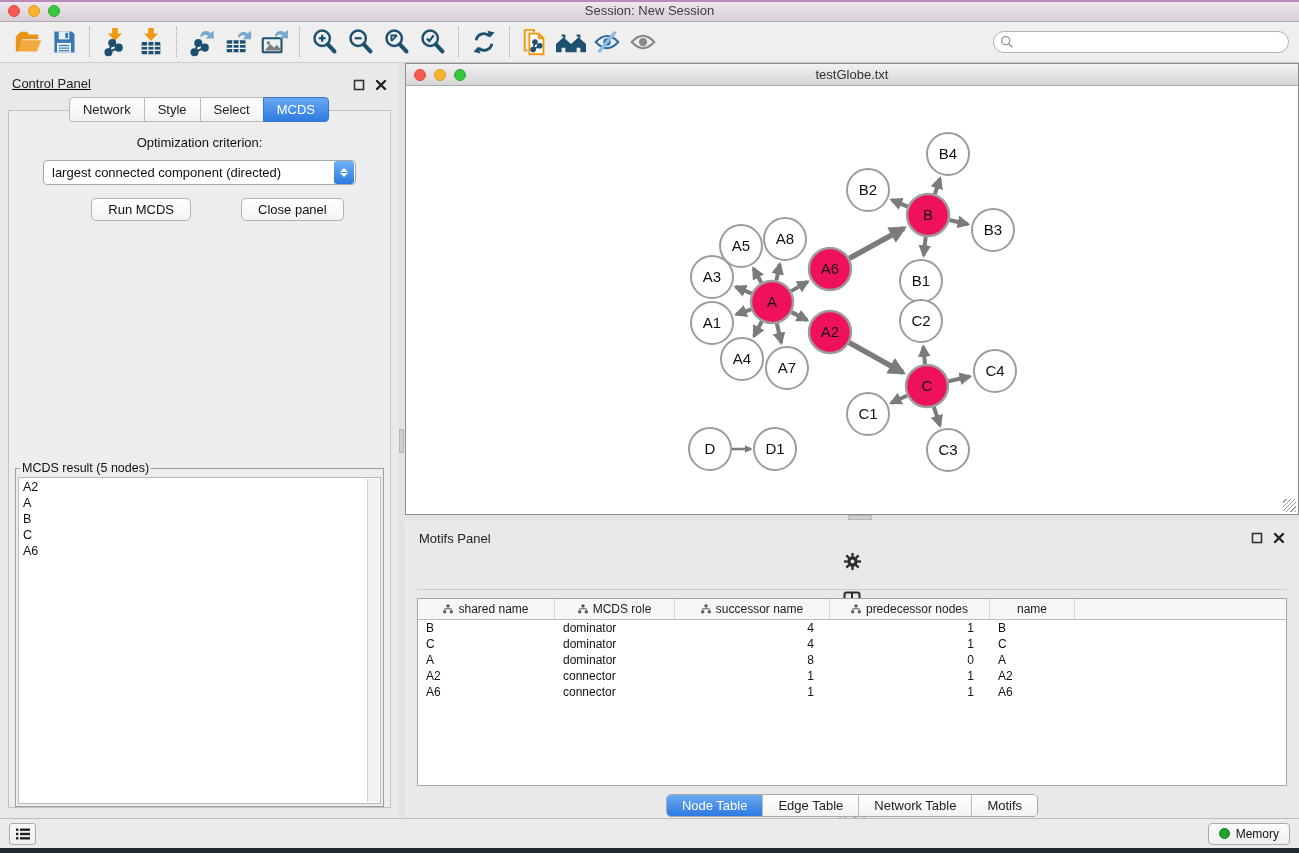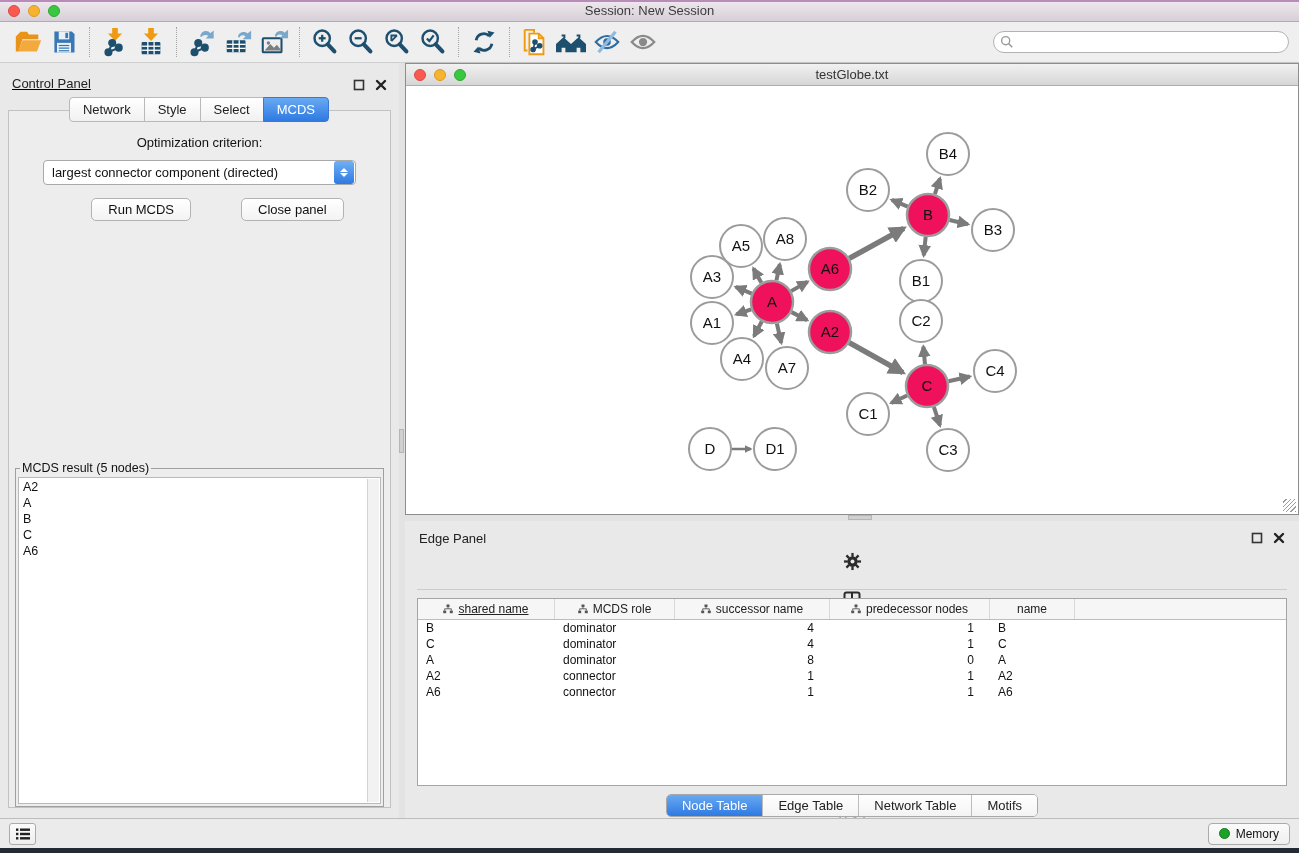"largest connector component (directed)" span.sel-text { text: connector -> connected }
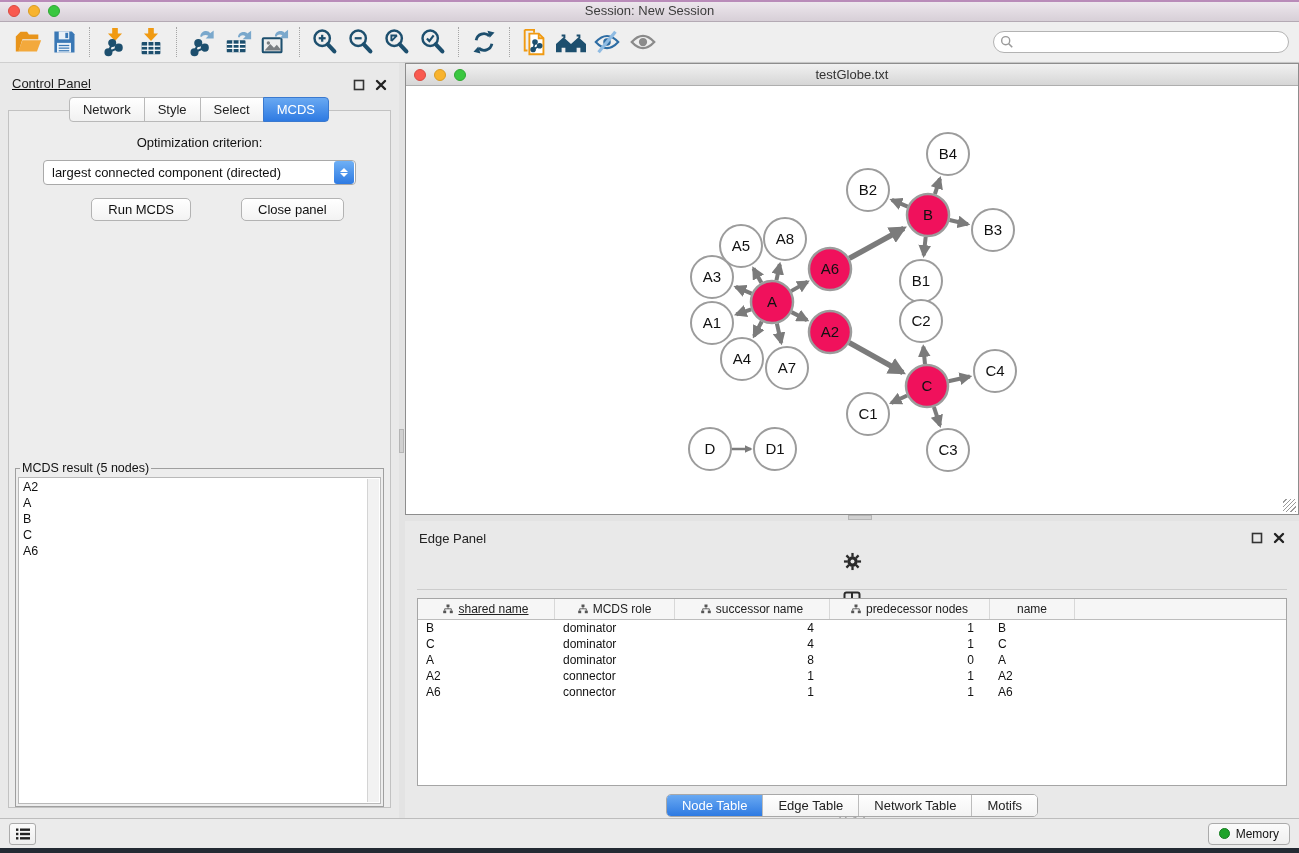"Edge Panel" span.tp-title { text: Edge -> Motifs }
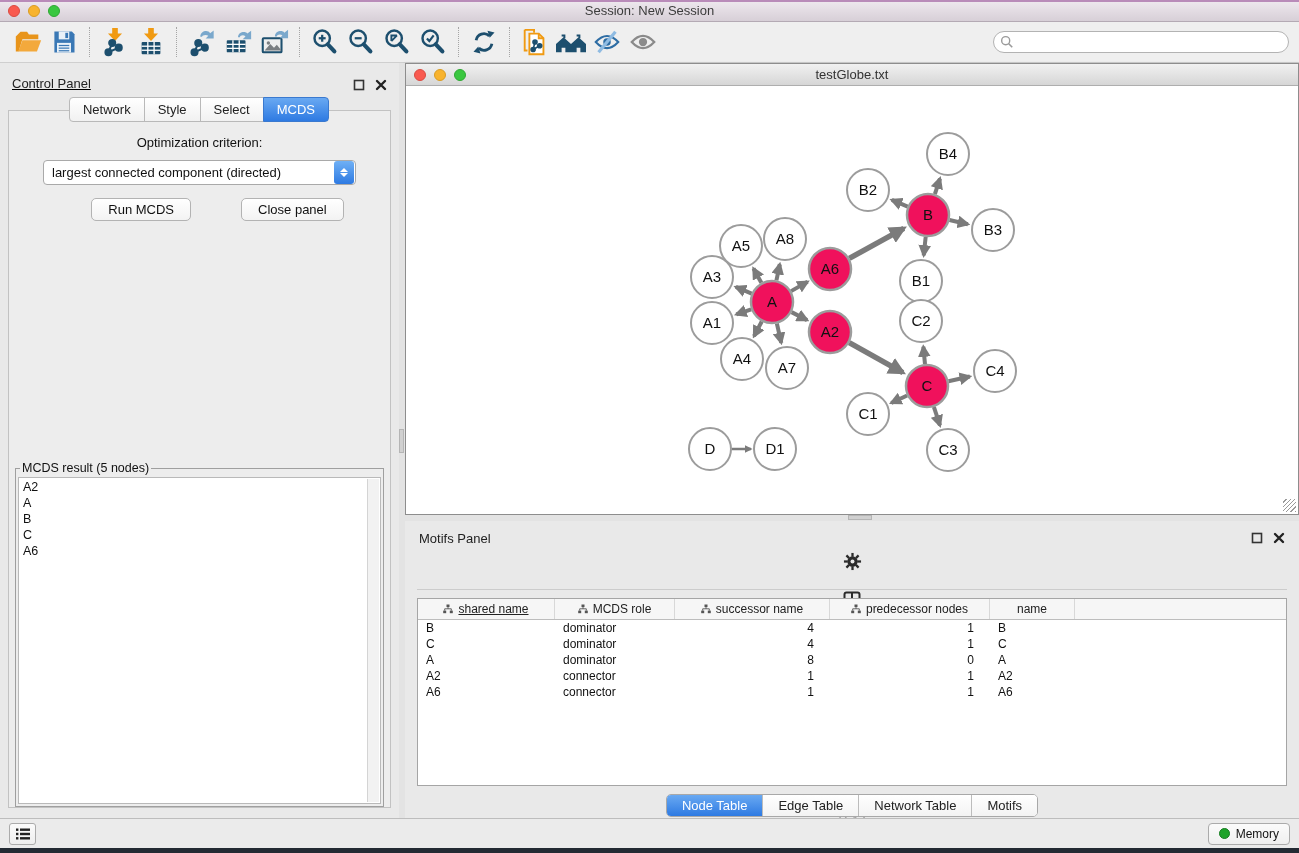"shared name" div.th { text-decoration: underline -> none }
